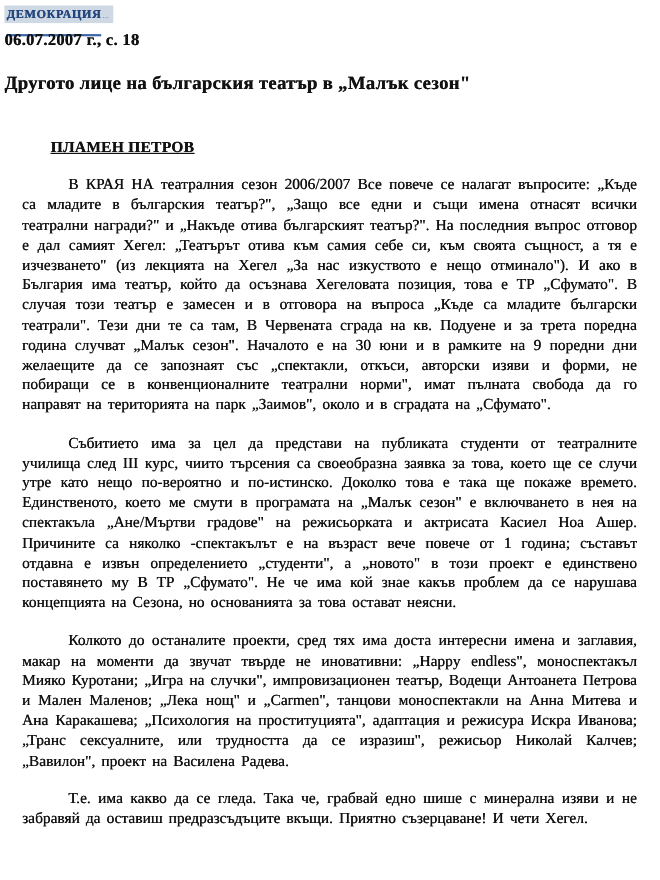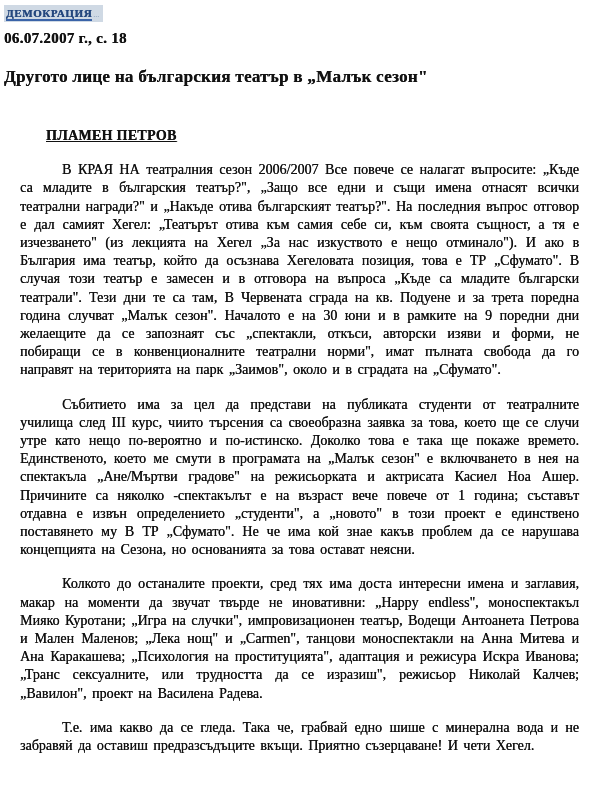"ДЕМОКРАЦИЯ" .masthead-text { padding-bottom: 0px -> 12px }
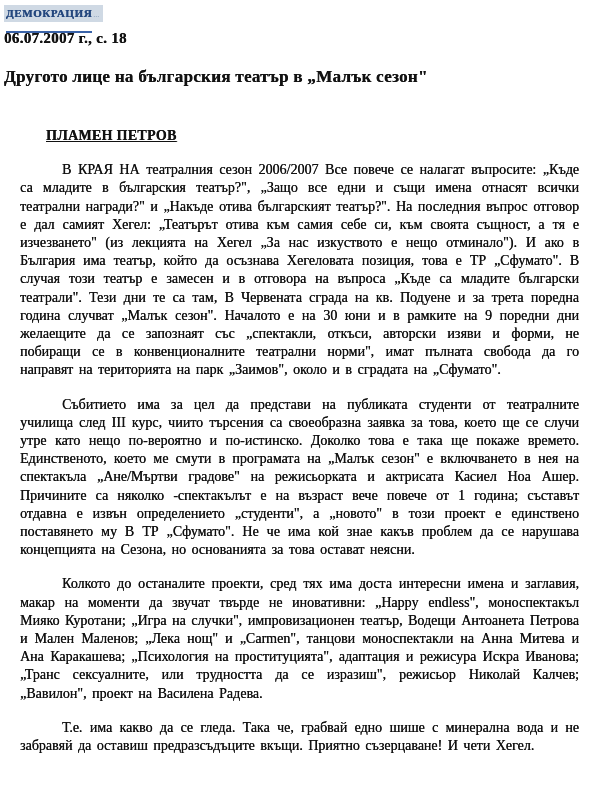"Т.е. има какво да се" p.para { text: вода -> изяви }
